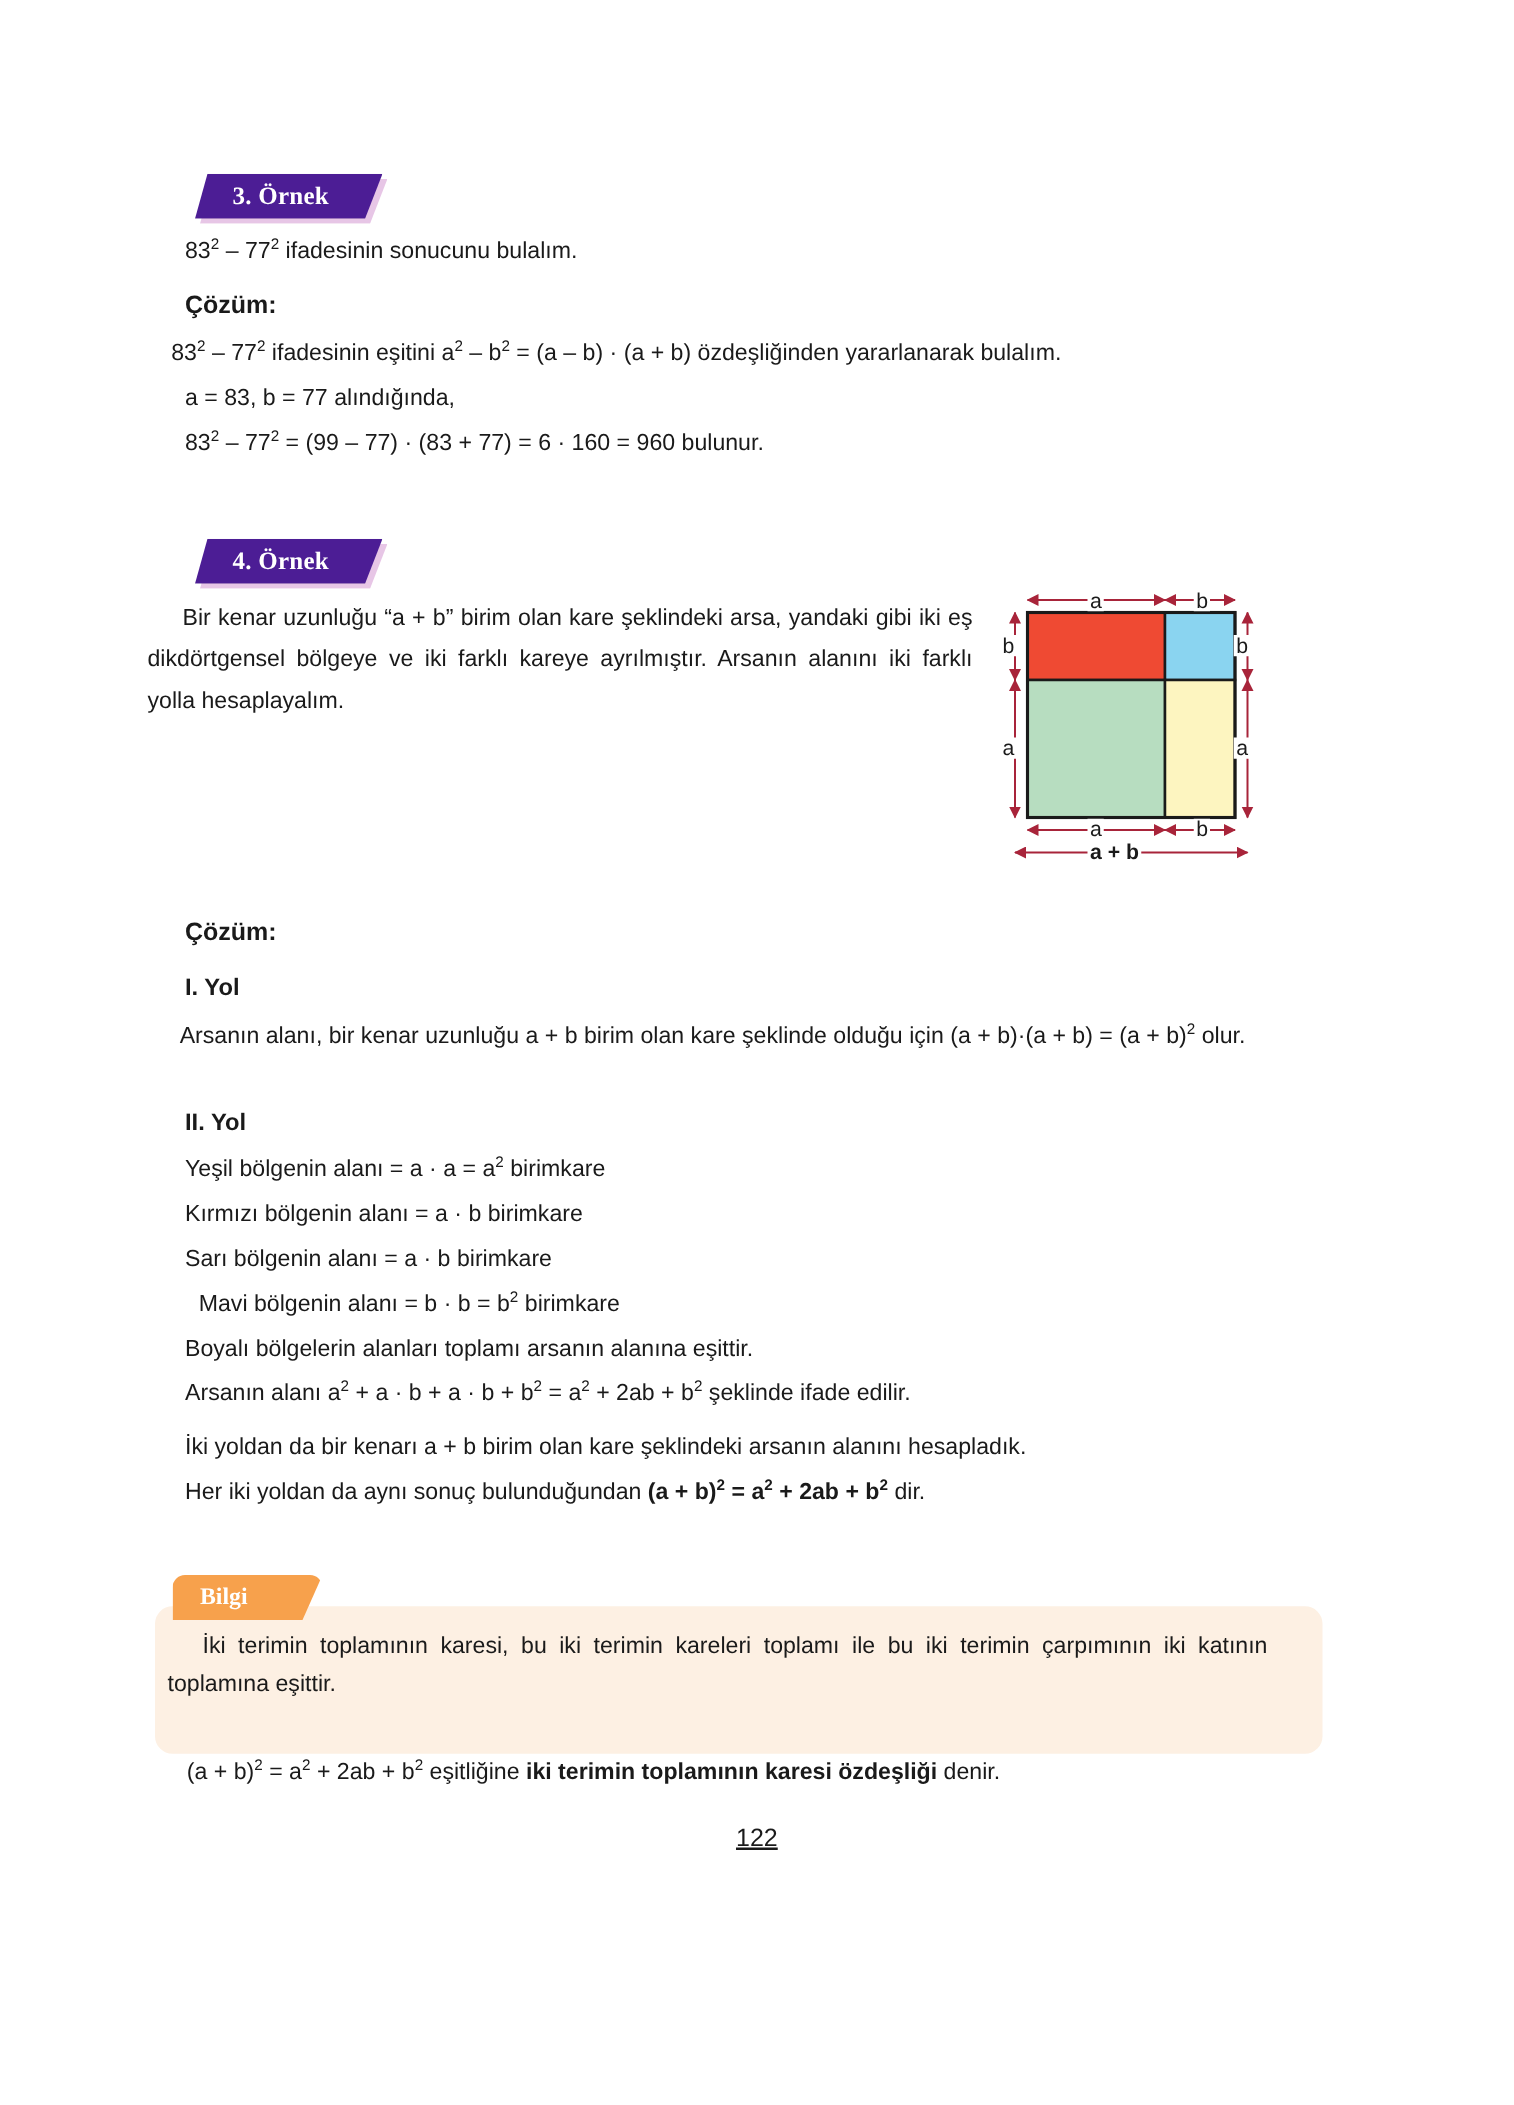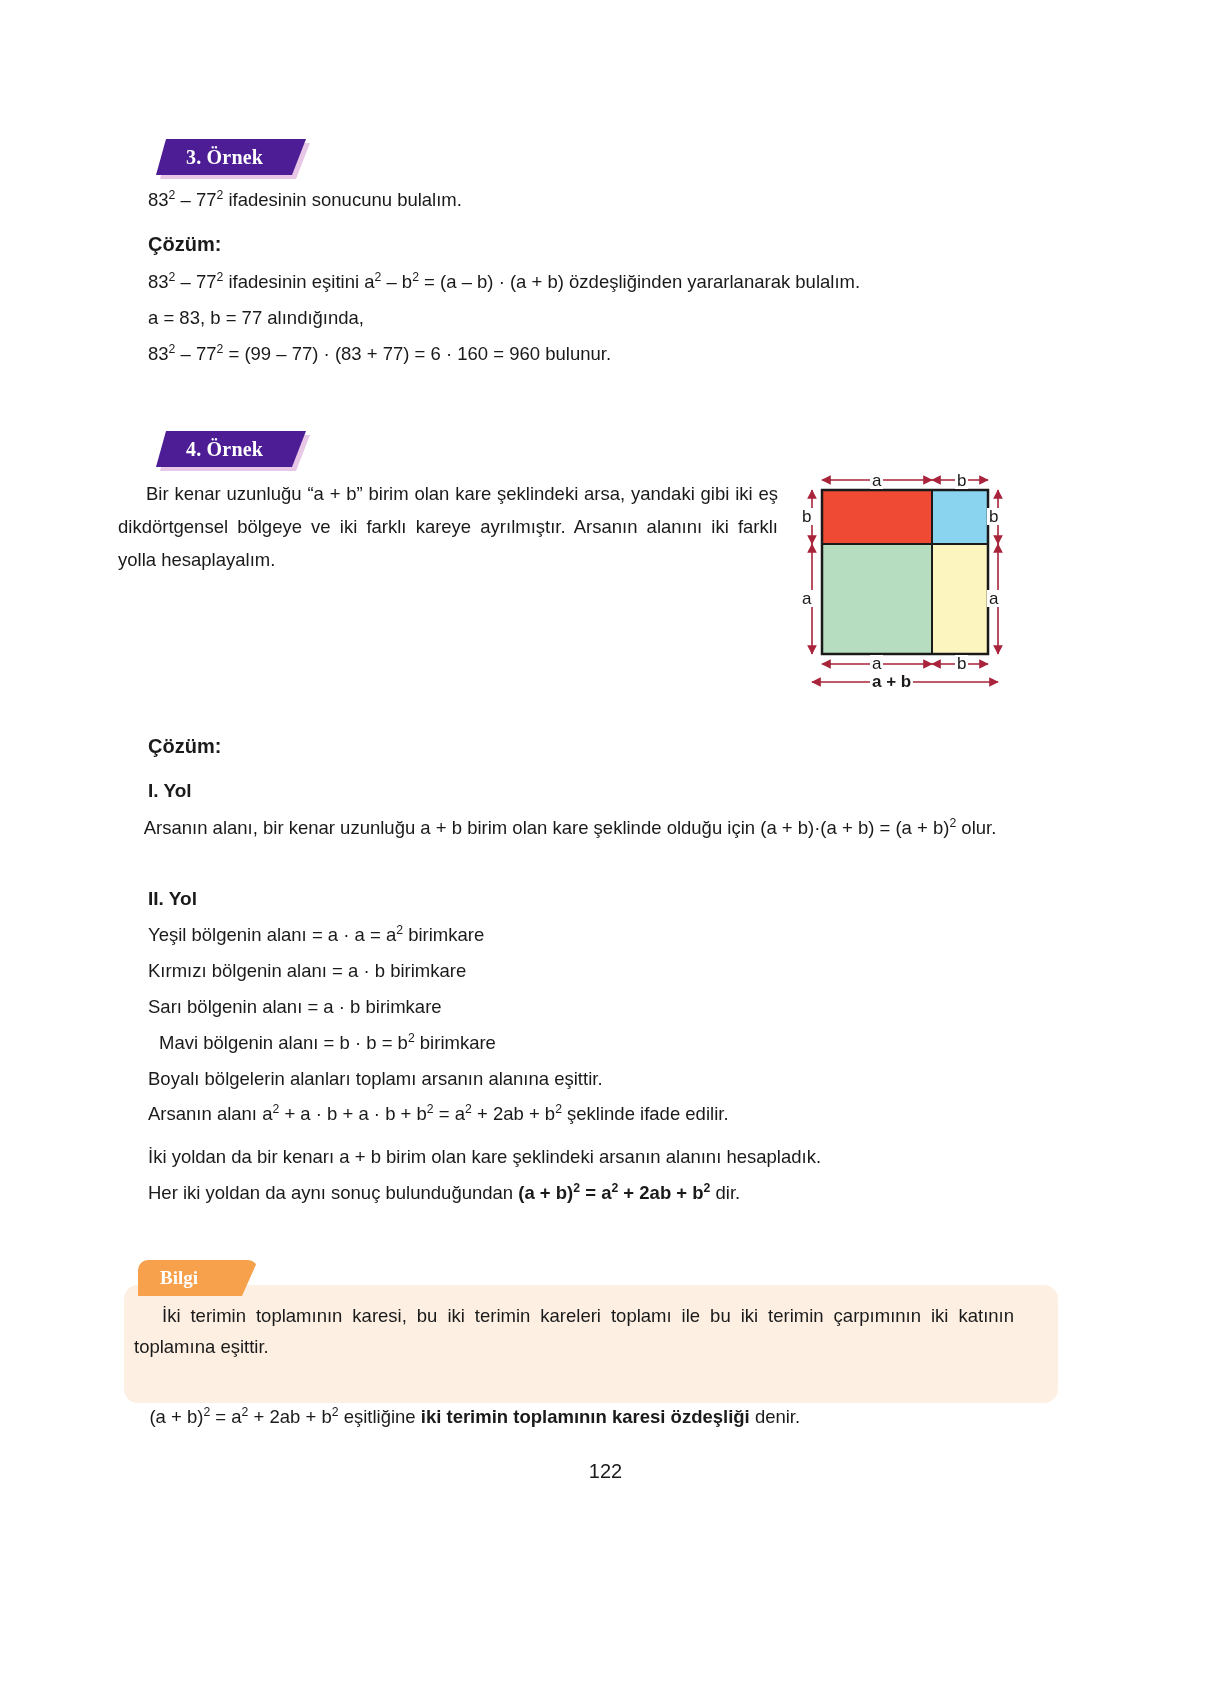"832 – 772 ifadesinin eşitini" div.txt { left: 148px -> 137px }
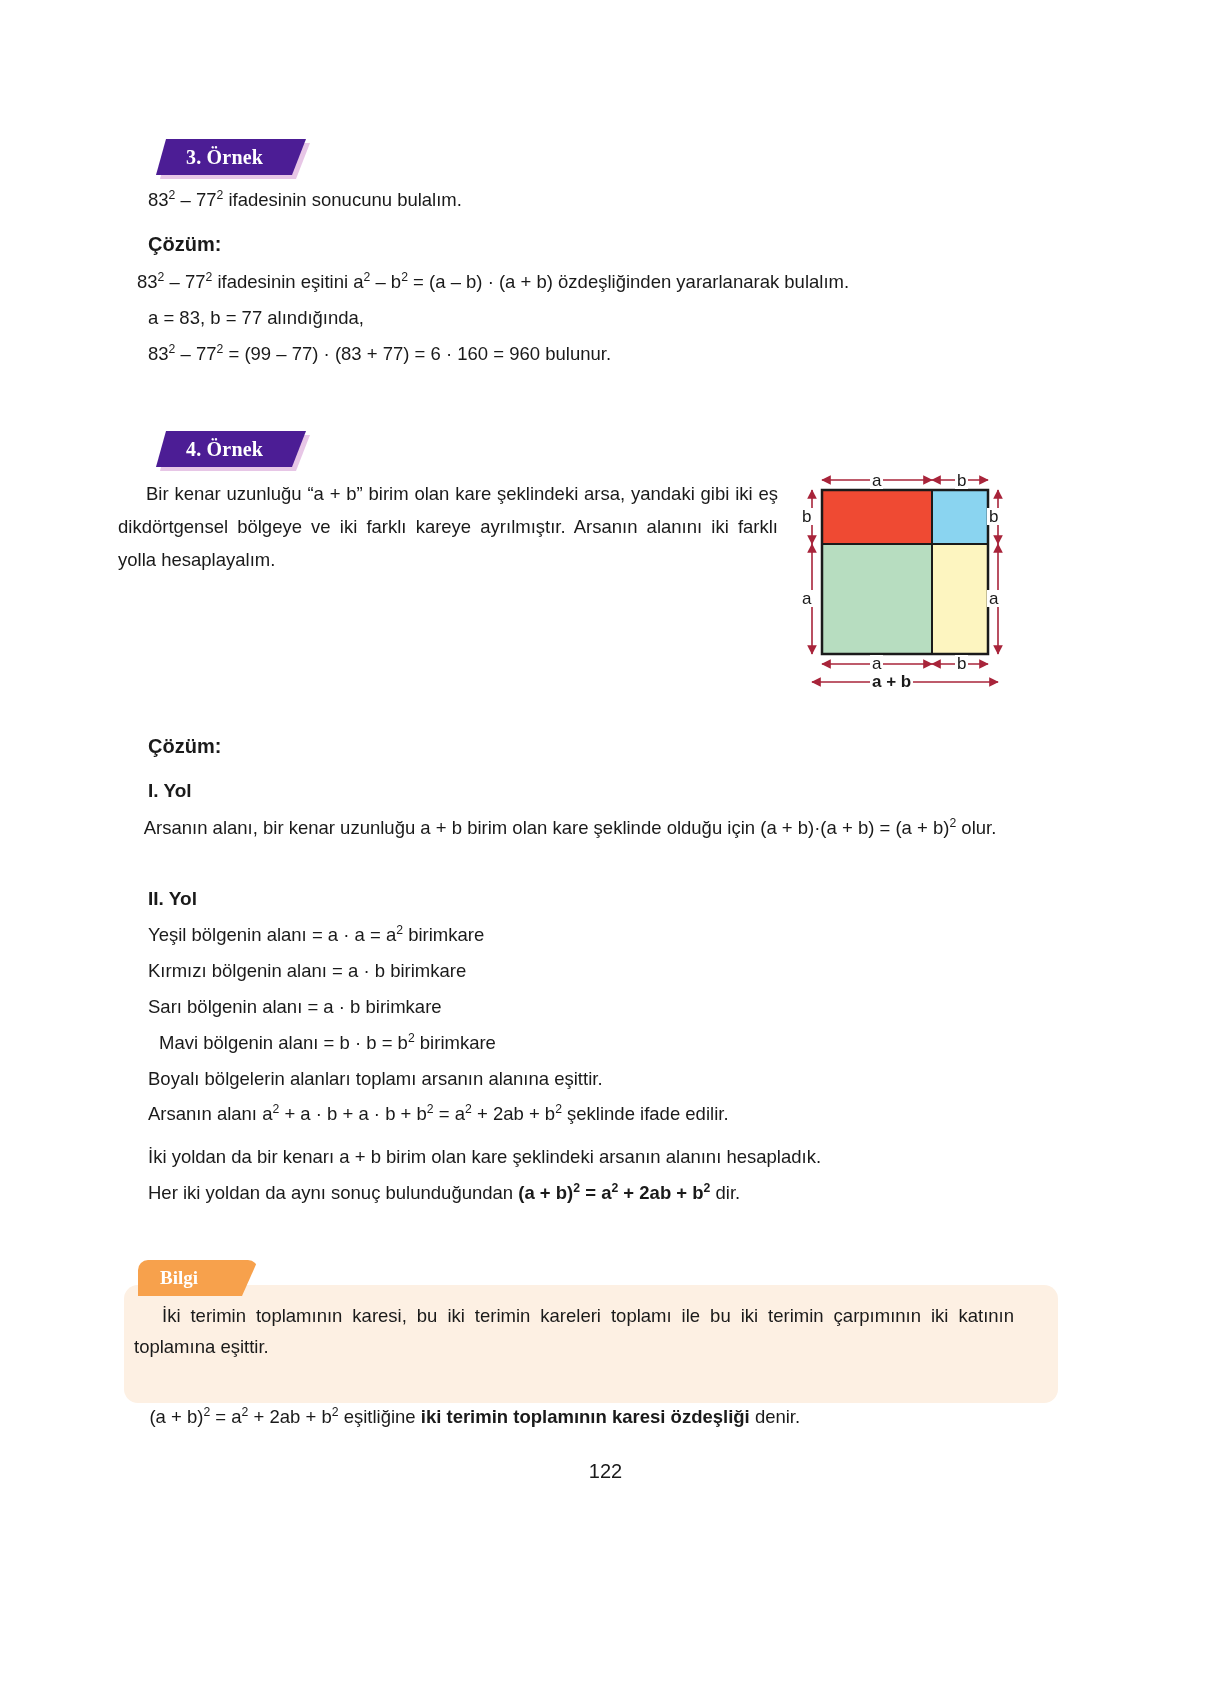"122" div.page-number { text-decoration: none -> underline }
